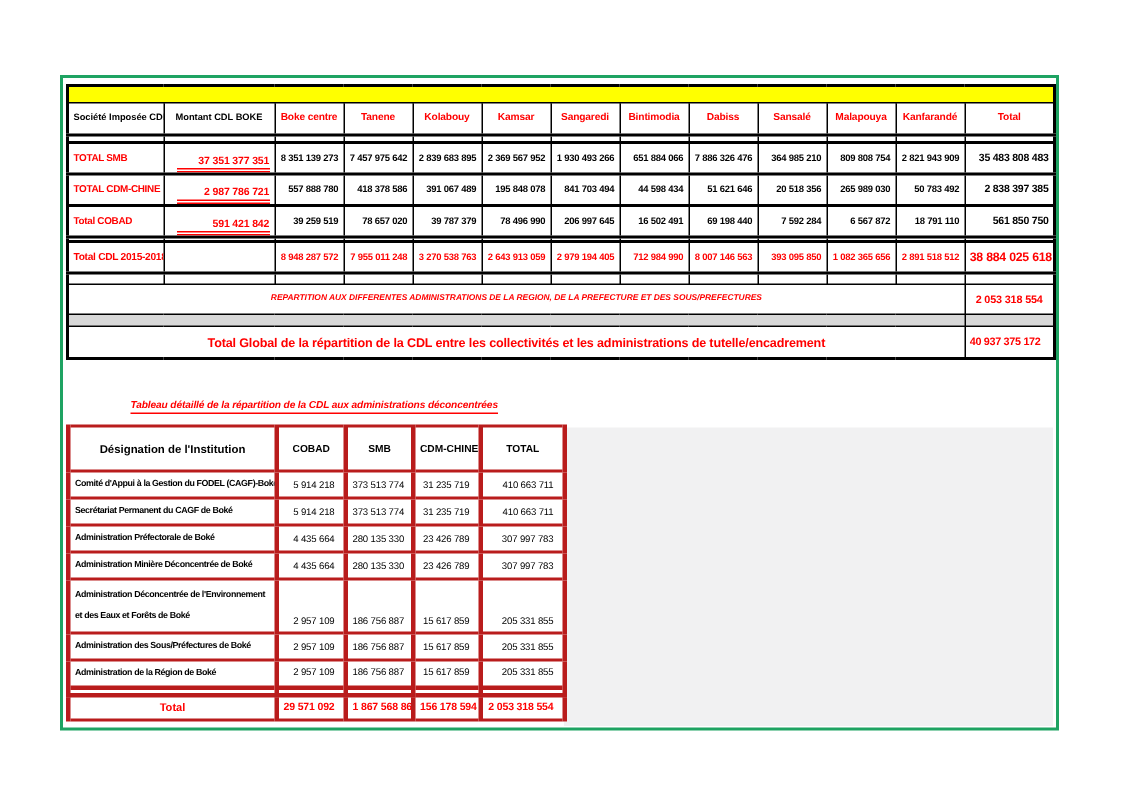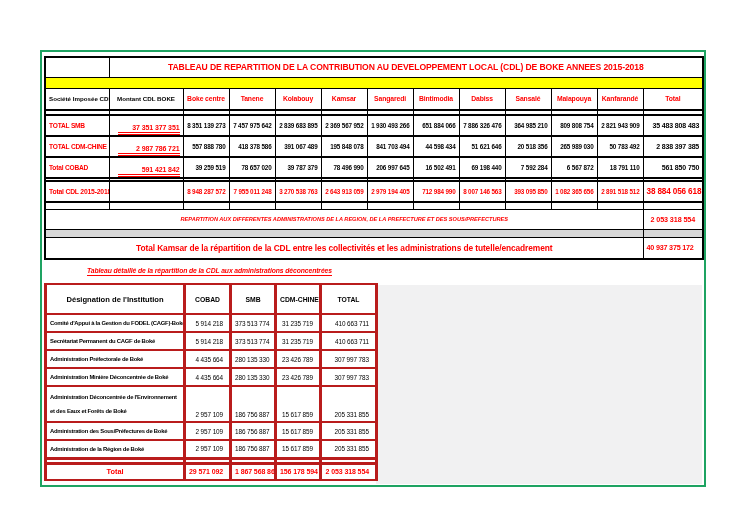"TABLEAU DE REPARTITION DE LA" tr.r-title { html: <tr> <td></td> <td>TABLEAU DE REPARTITION DE LA CONTRIBUTION AU DEVELOPPEMENT LOCAL (CDL) DE BOKE ANNEES 2015-2018</td> </tr> -> none }
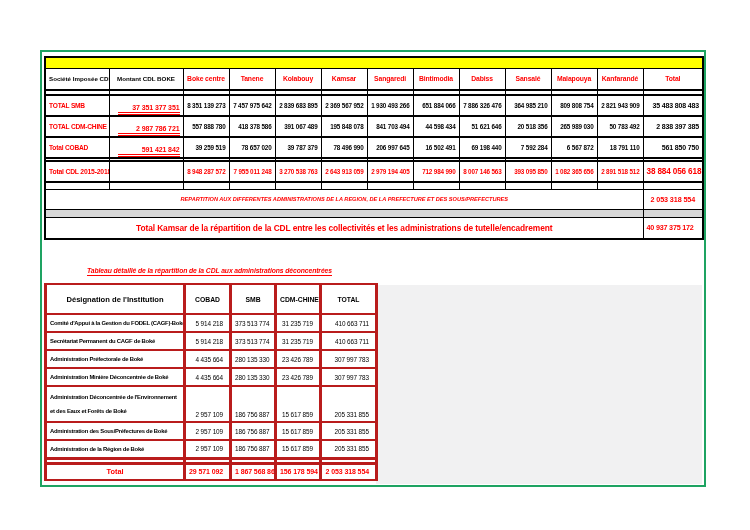"38 884 056 618" td.c-val { text: 38 884 056 618 -> 38 884 025 618 }
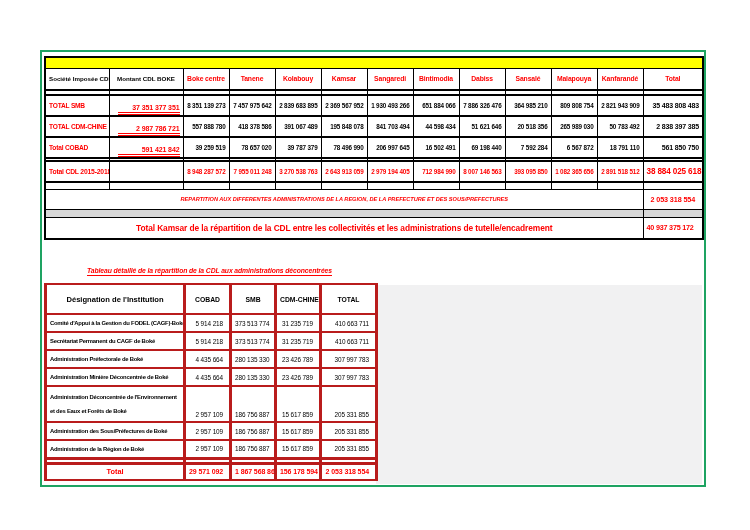"Total Kamsar de la répartition" td.c-global { text: Kamsar -> Global }
